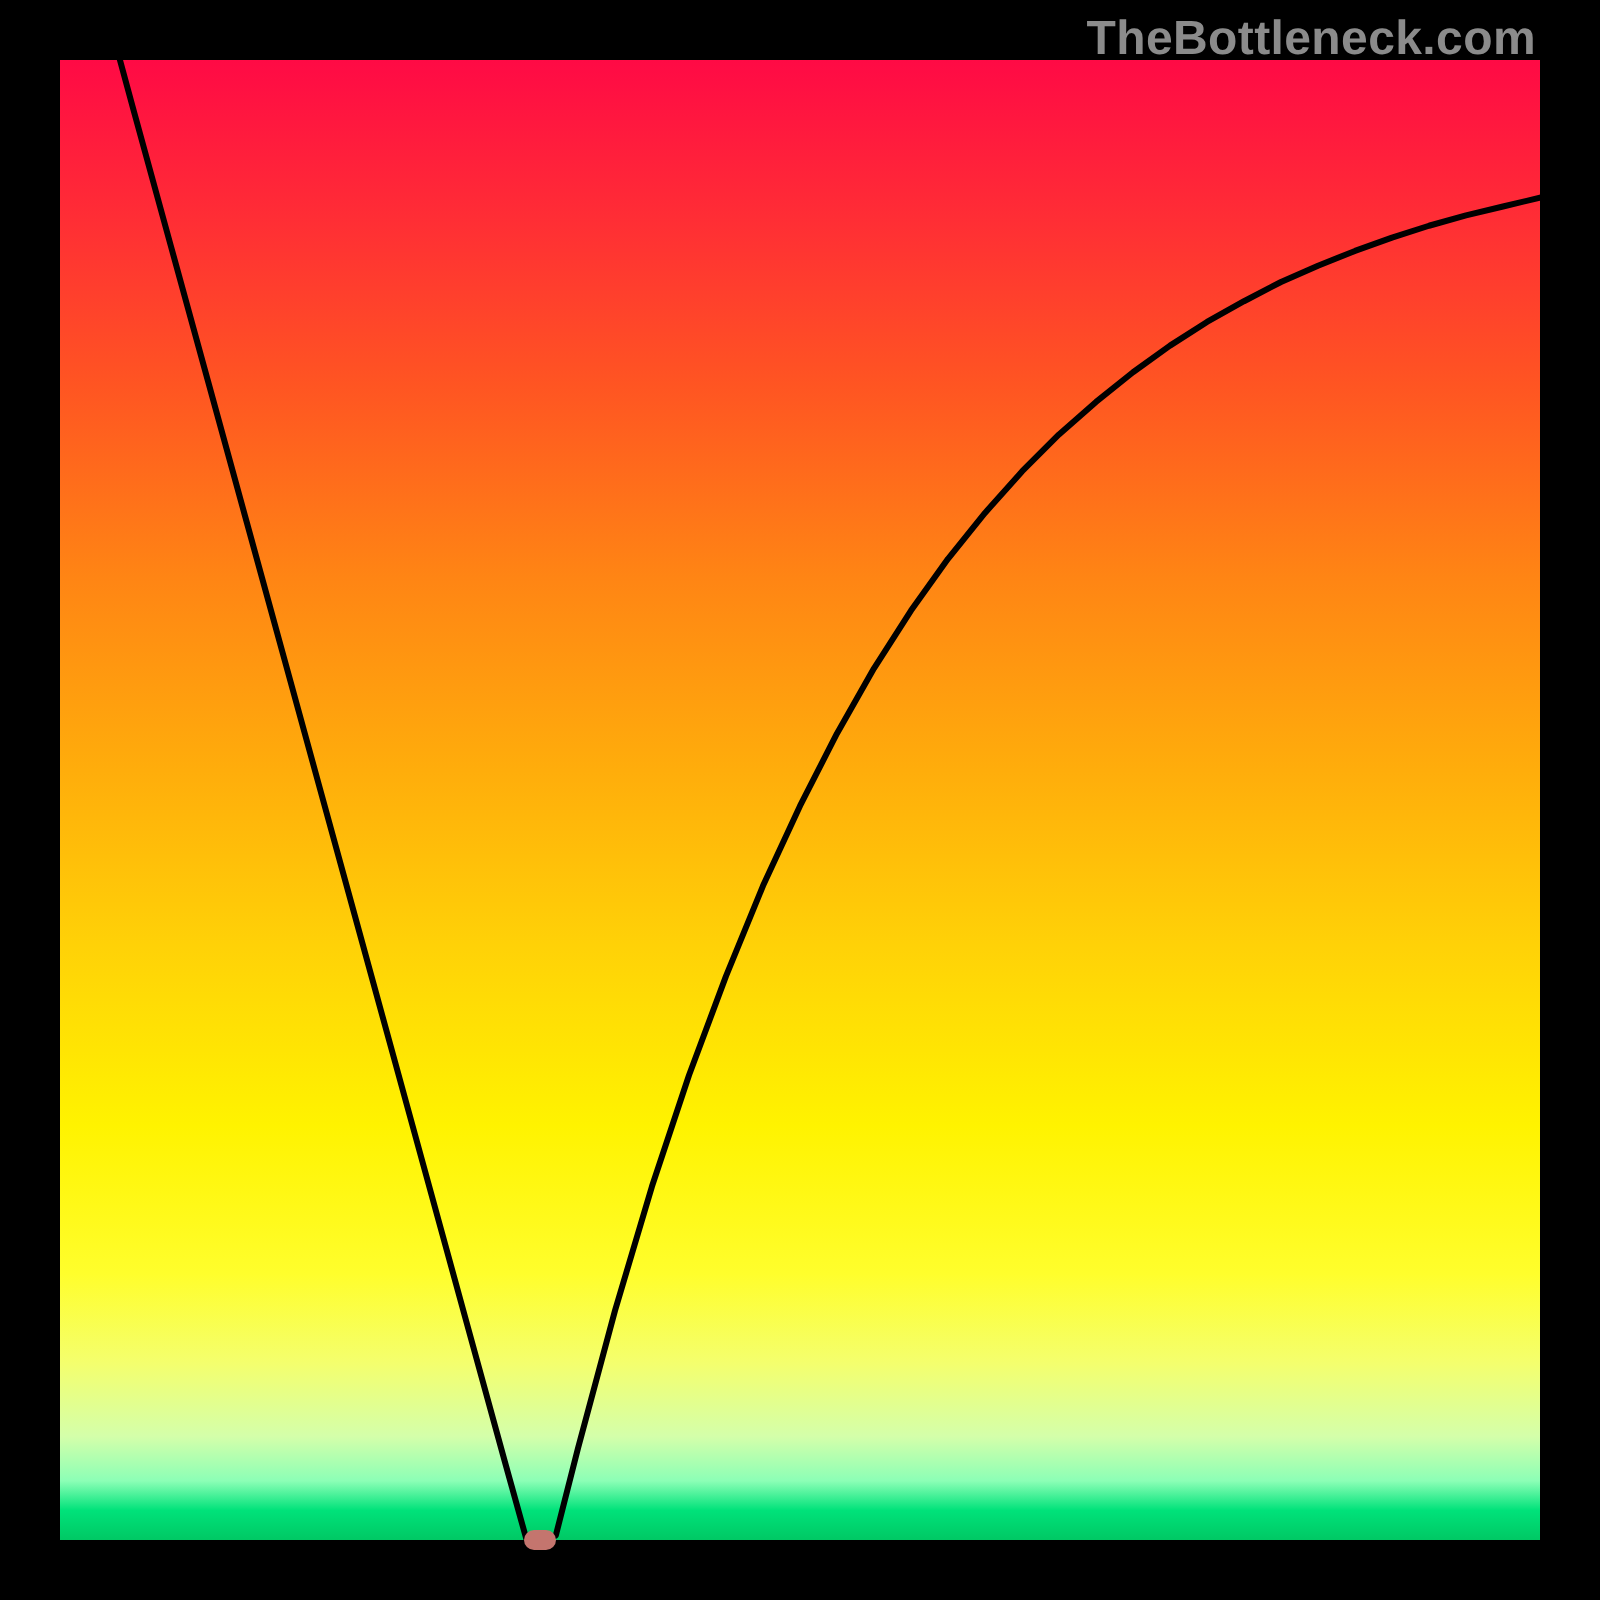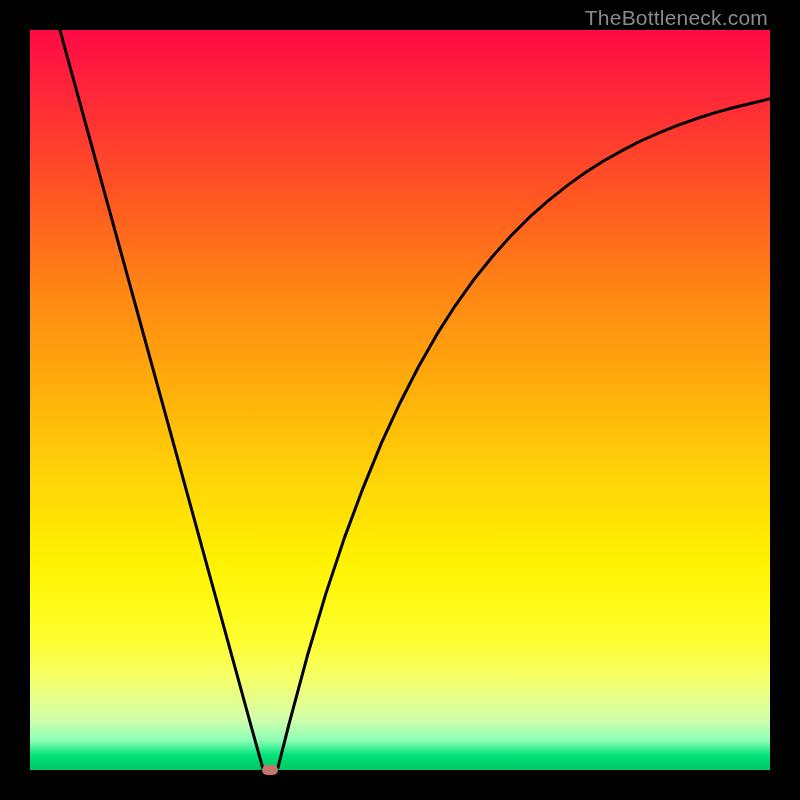"TheBottleneck.com" .watermark { font-size: 21px -> 24px; font-weight: 400 -> 700 }
